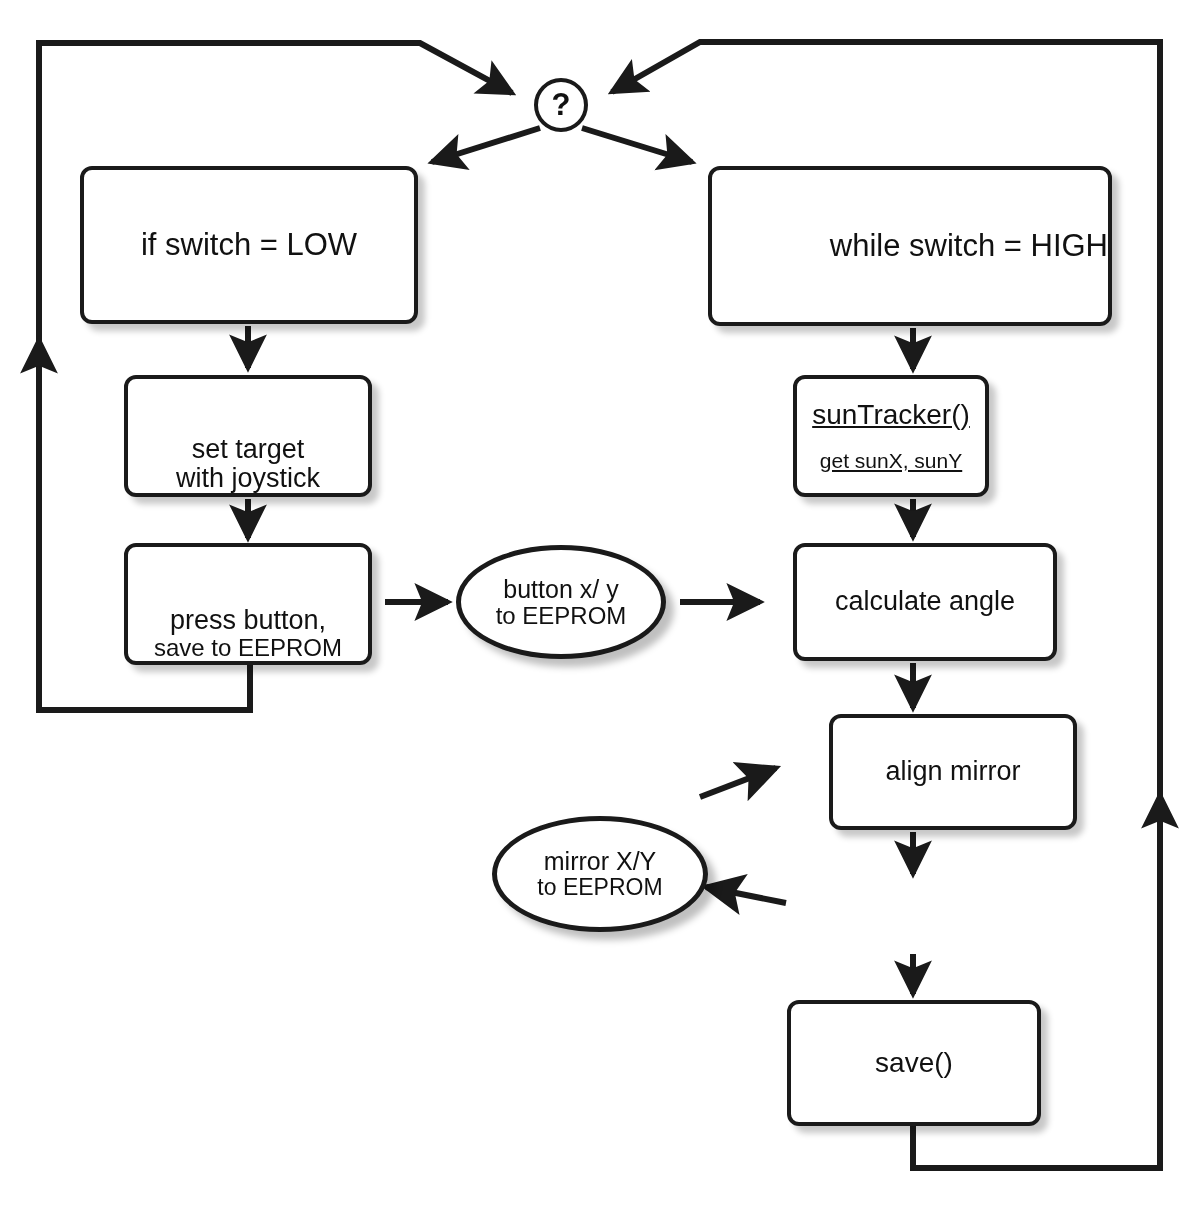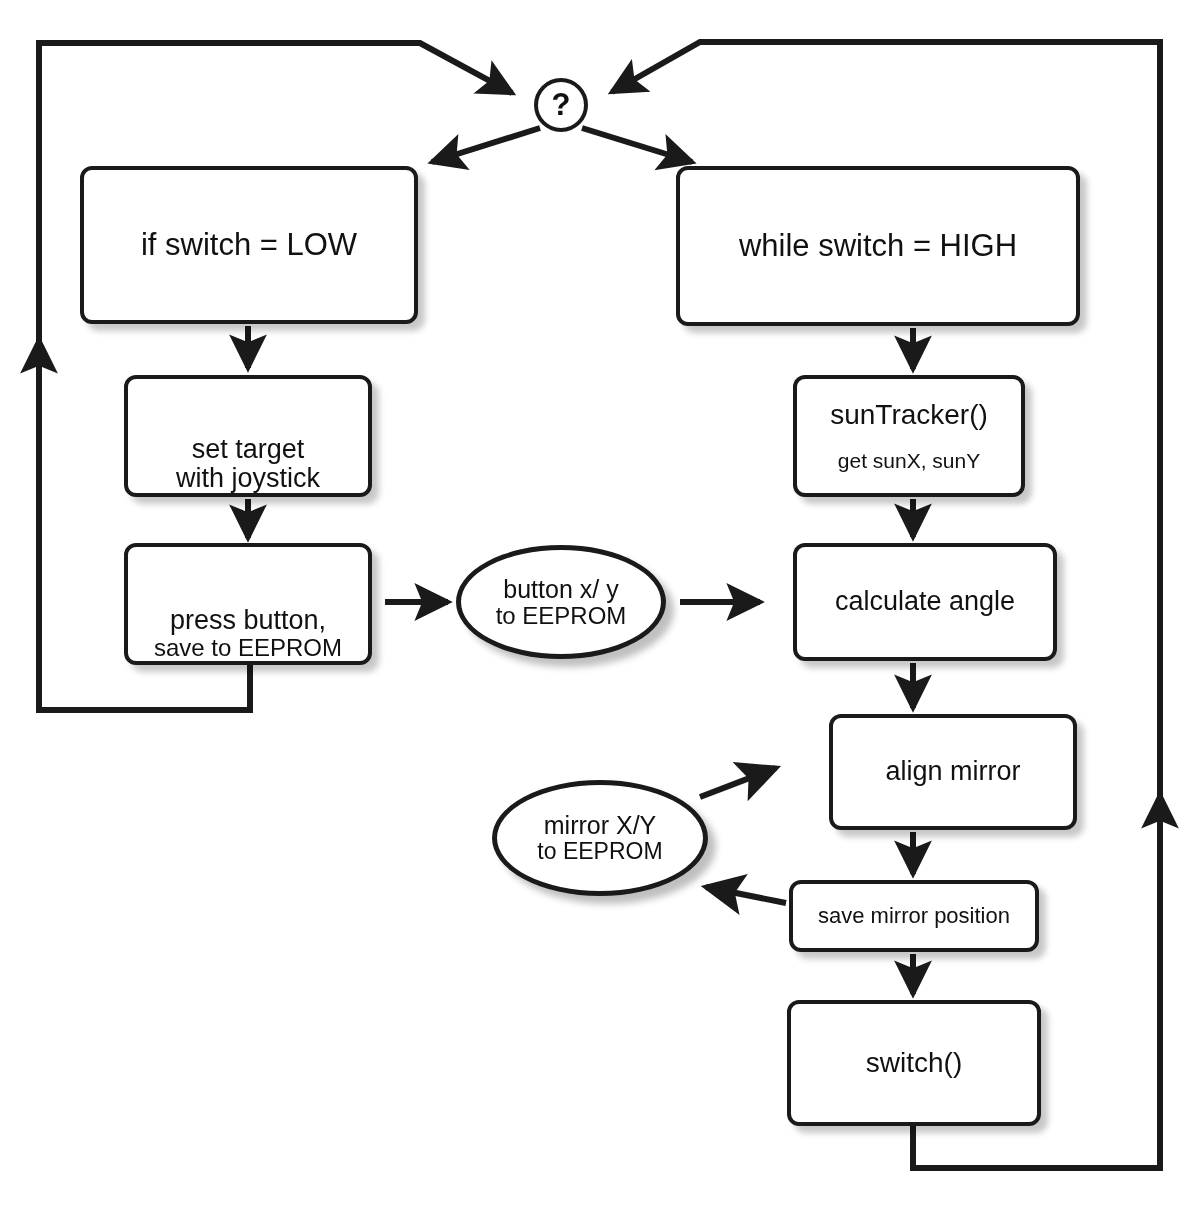"while switch = HIGH" #node-while-switch { align-items: none -> flex-end; left: 676px -> 708px }
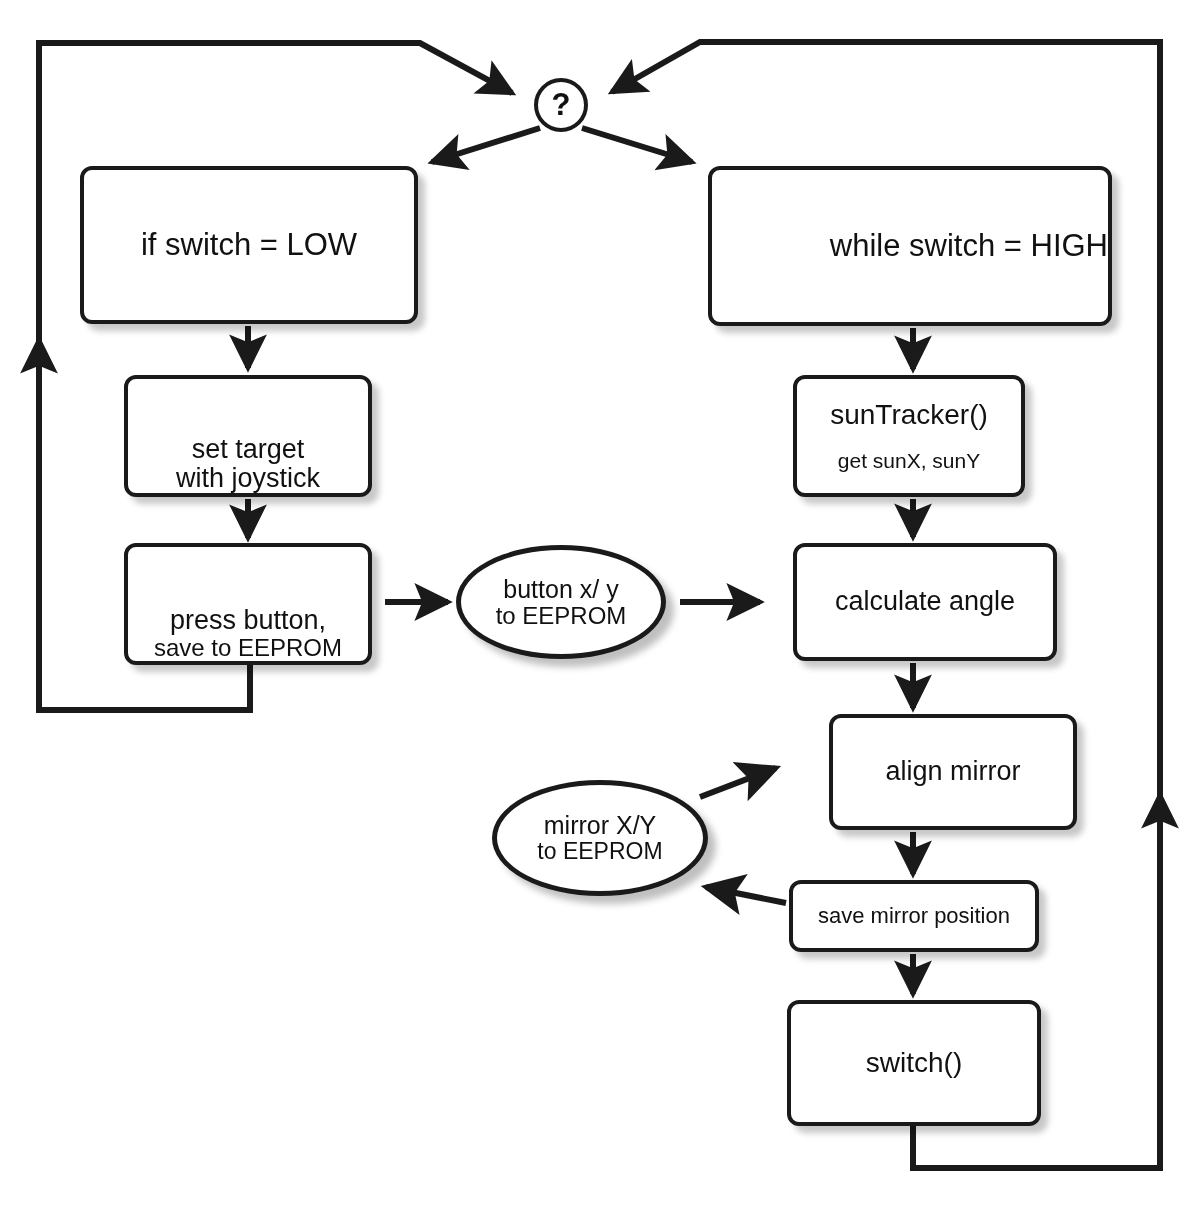"sunTracker()" #node-suntracker { text-decoration: none -> underline; width: 232px -> 196px }
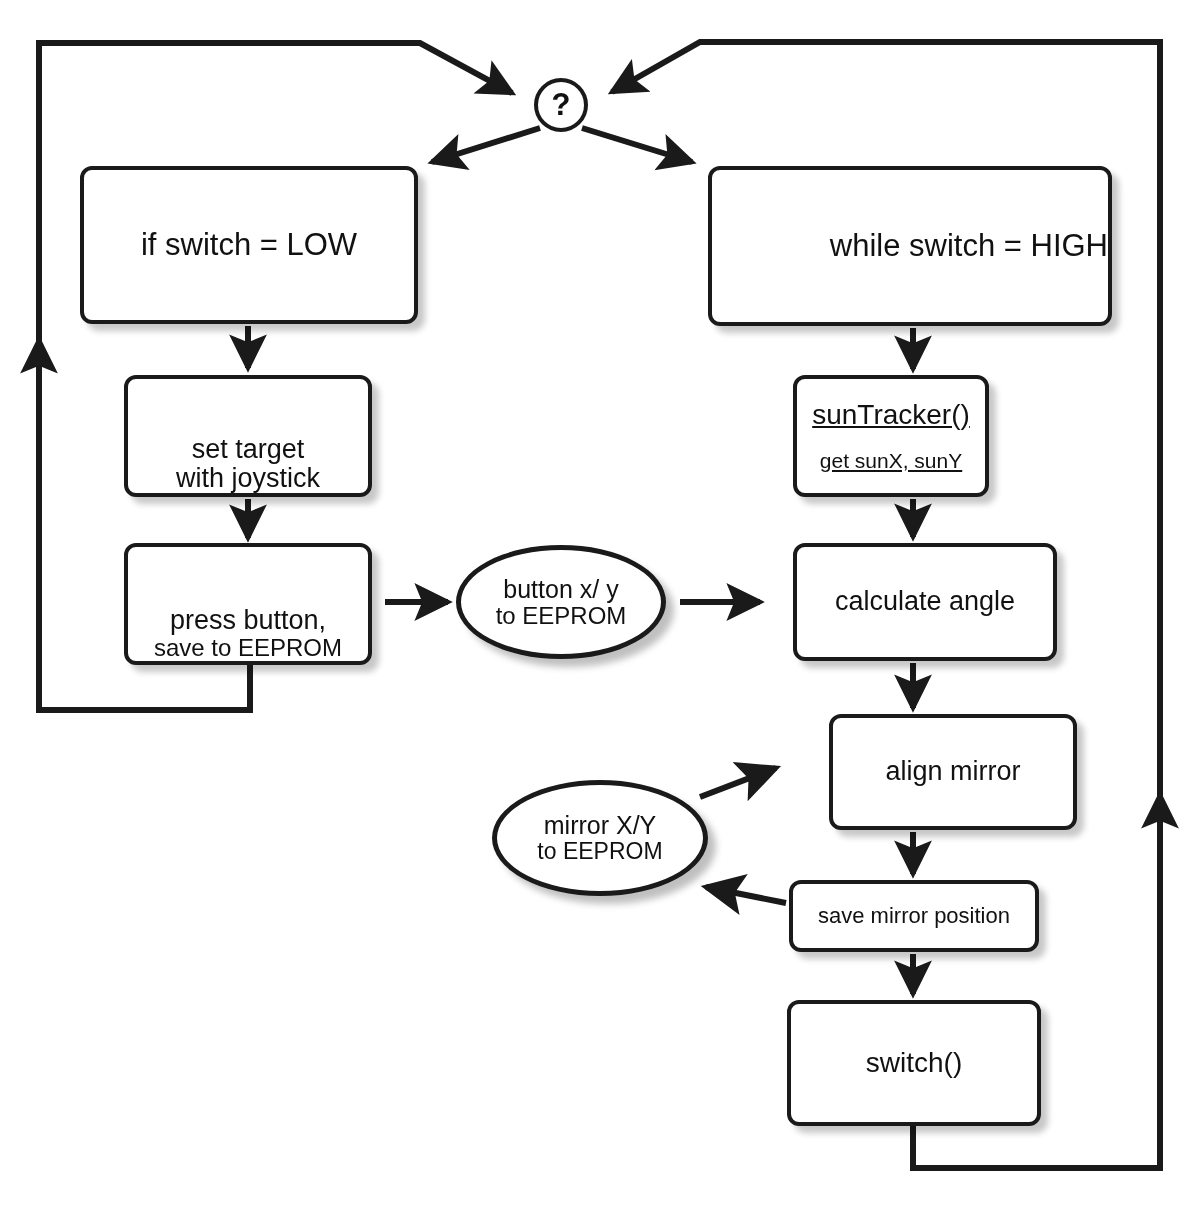"mirror X/Y" #node-mirror-ellipse { top: 780px -> 816px }
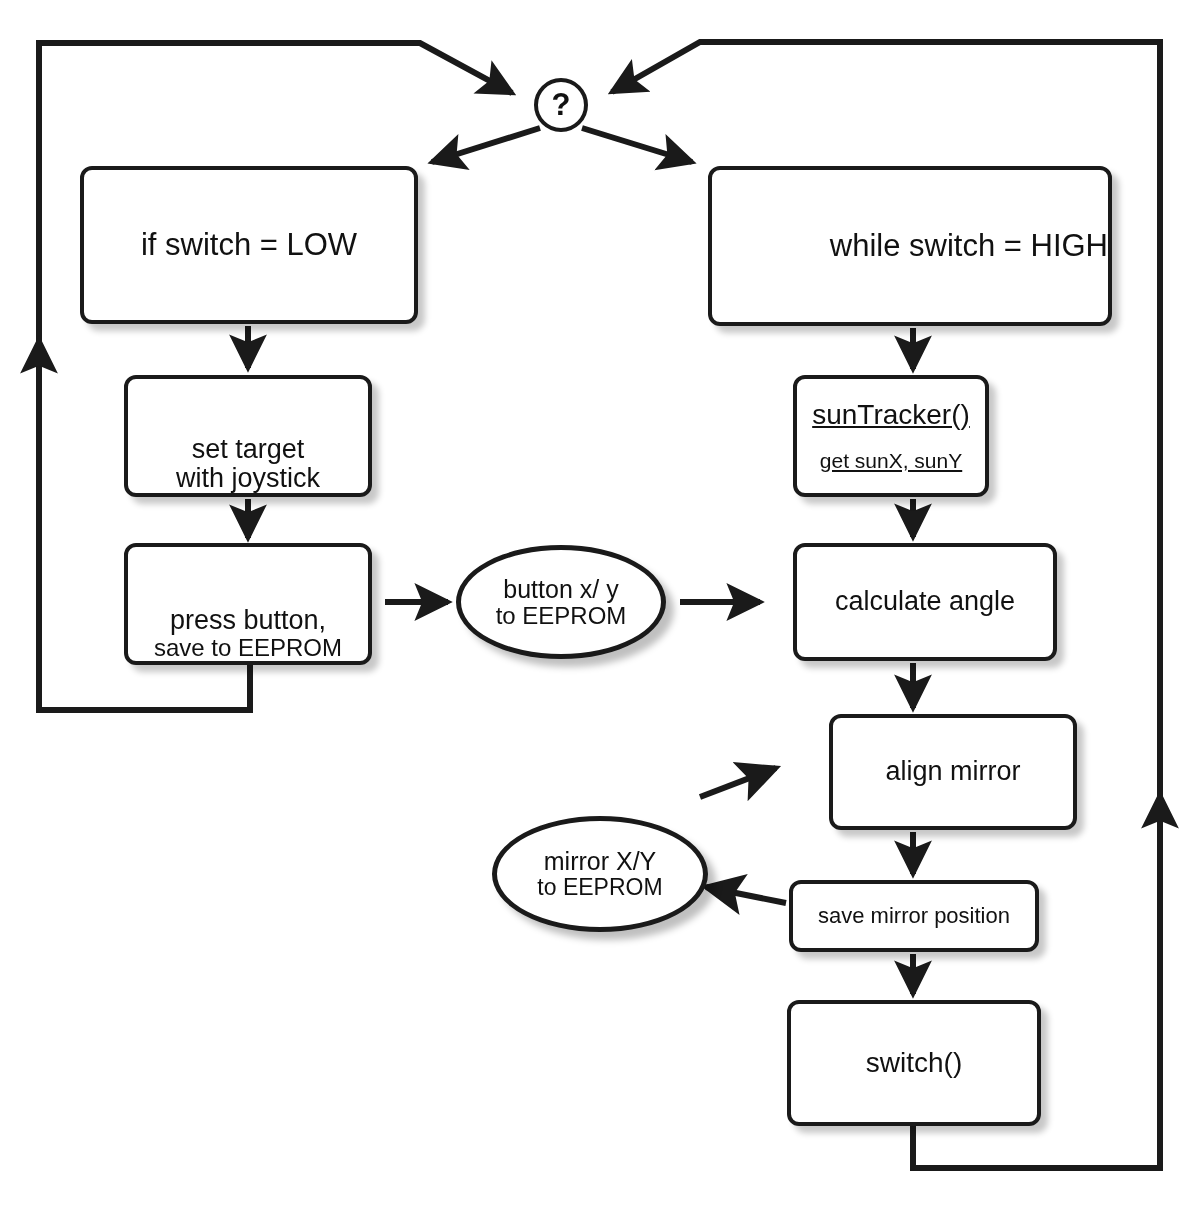"save mirror position" div.node { html: <div> <span>save mirror position</span> </div> -> none }
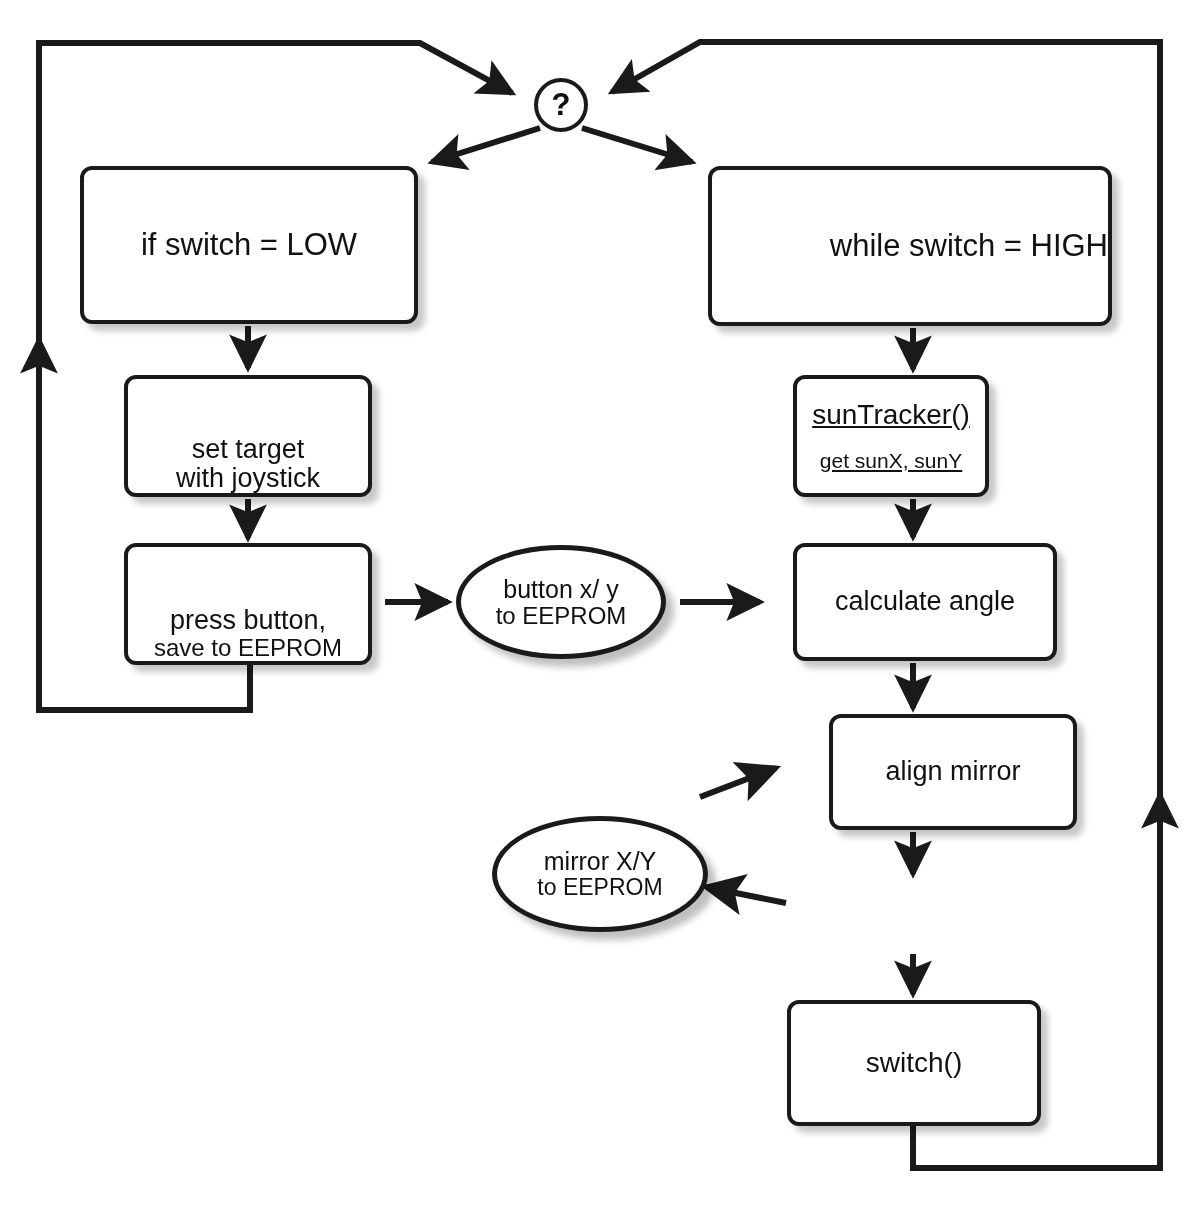"switch()" span.line1 { text: switch -> save }
